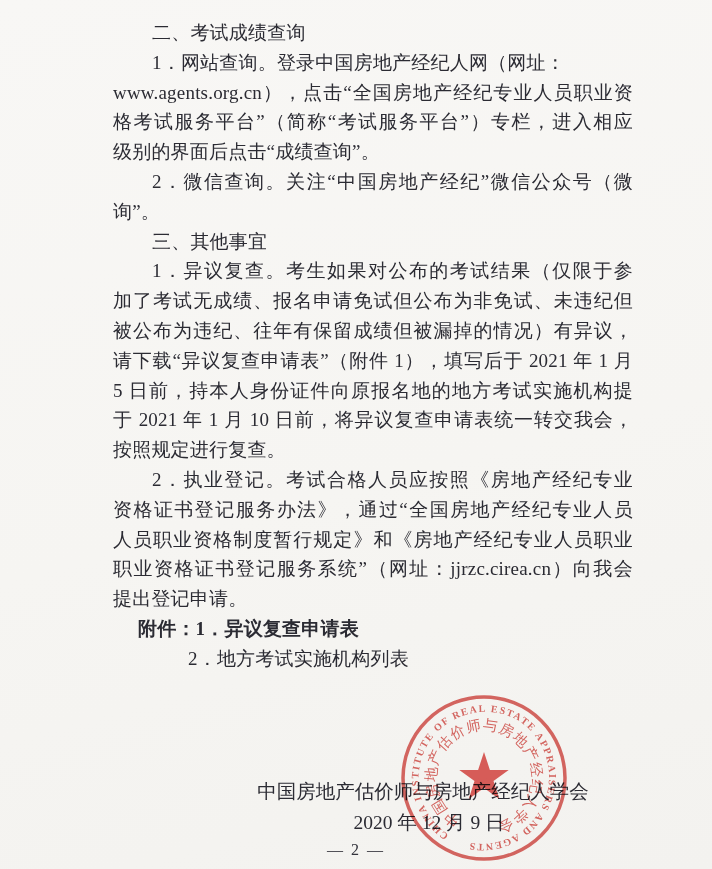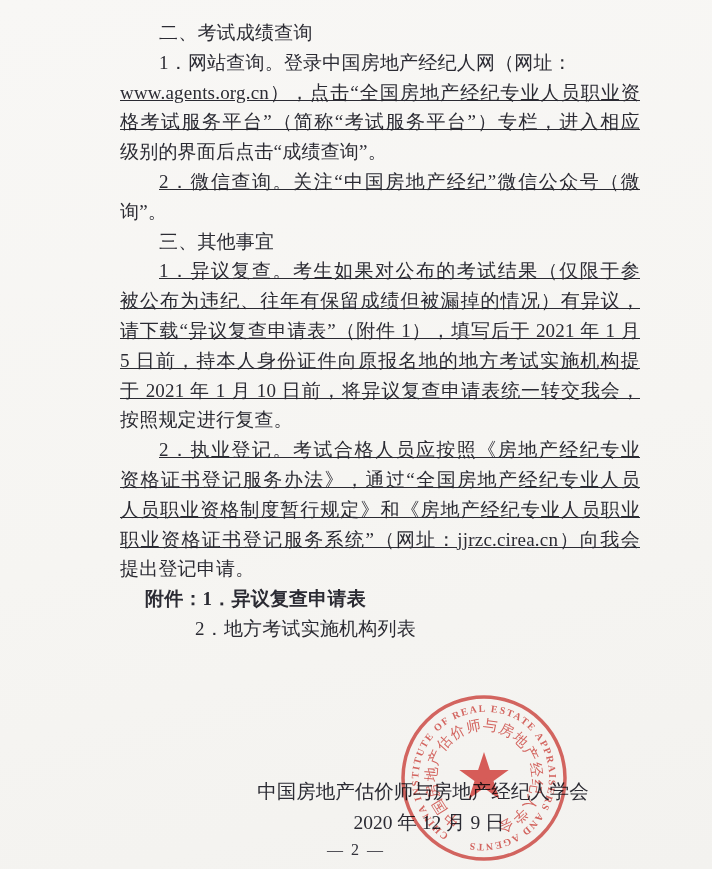"二、考试成绩查询" .body-text { left: 120px -> 113px }
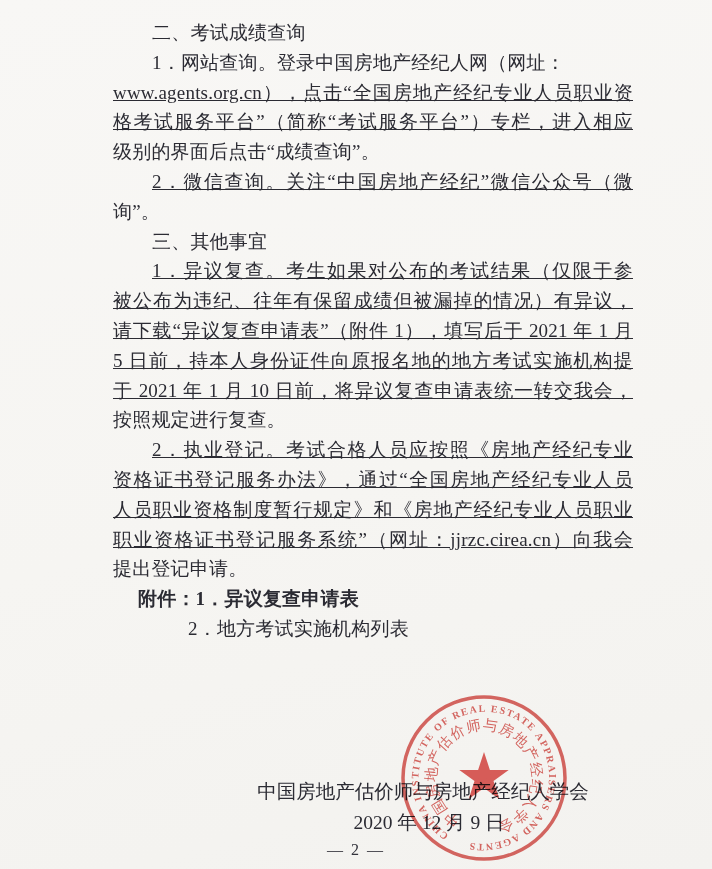"www.agents.org.cn），点击“全国房地产经纪专业人员职业资" .line.fill { text-decoration: underline -> none }
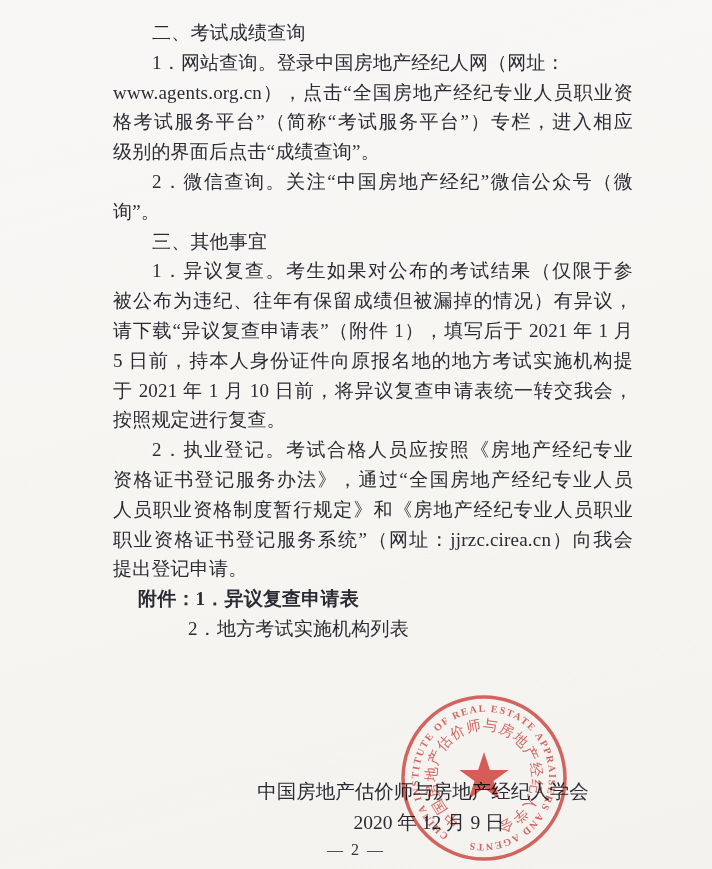"加了考试无成绩、报名申请免试但公布为非免试、未违纪但" div.line { html: none -> <div>加了考试无成绩、报名申请免试但公布为非免试、未违纪但</div> }
